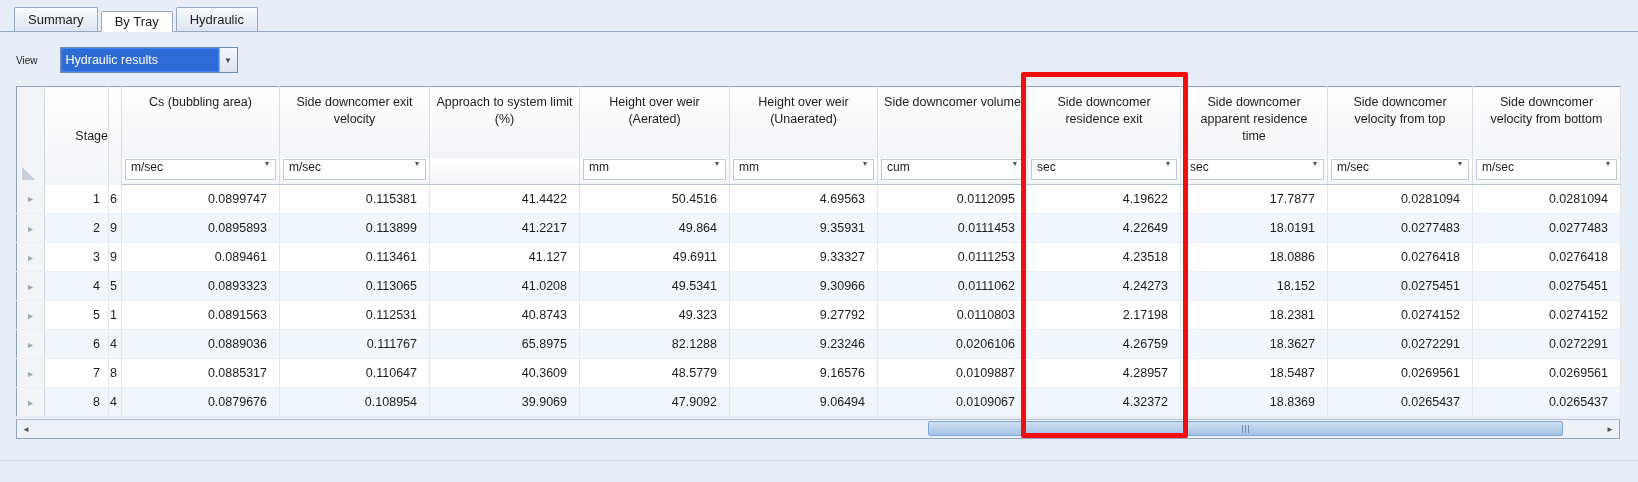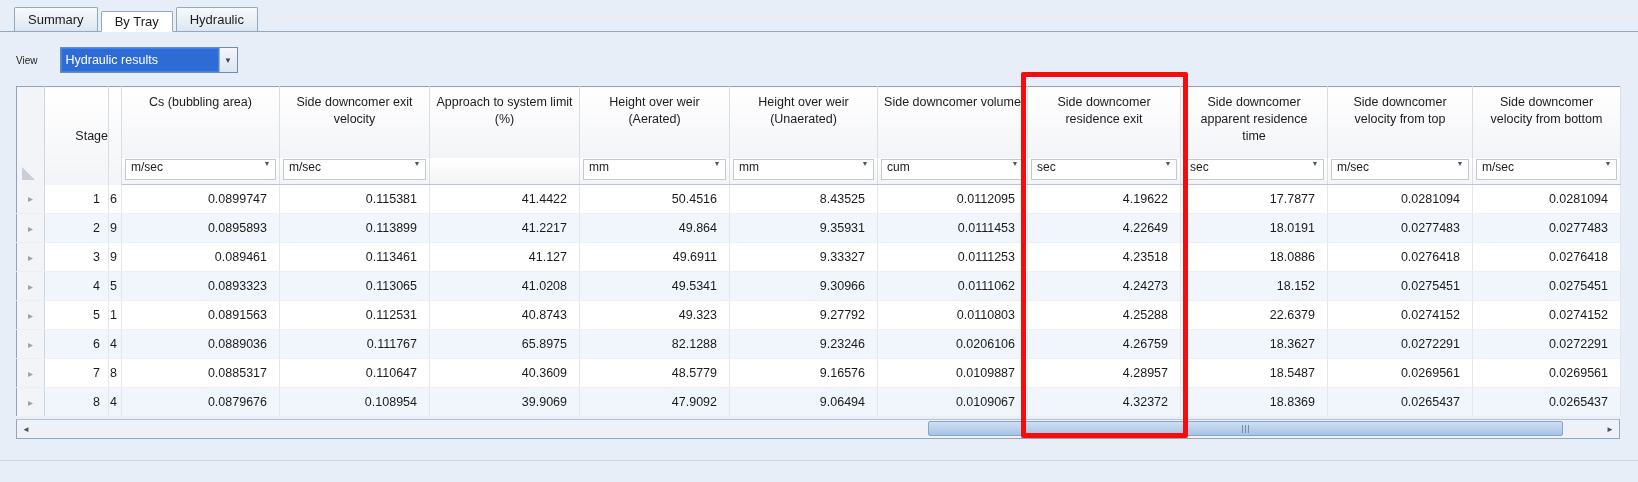"8.43525" td.datacell { text: 8.43525 -> 4.69563 }
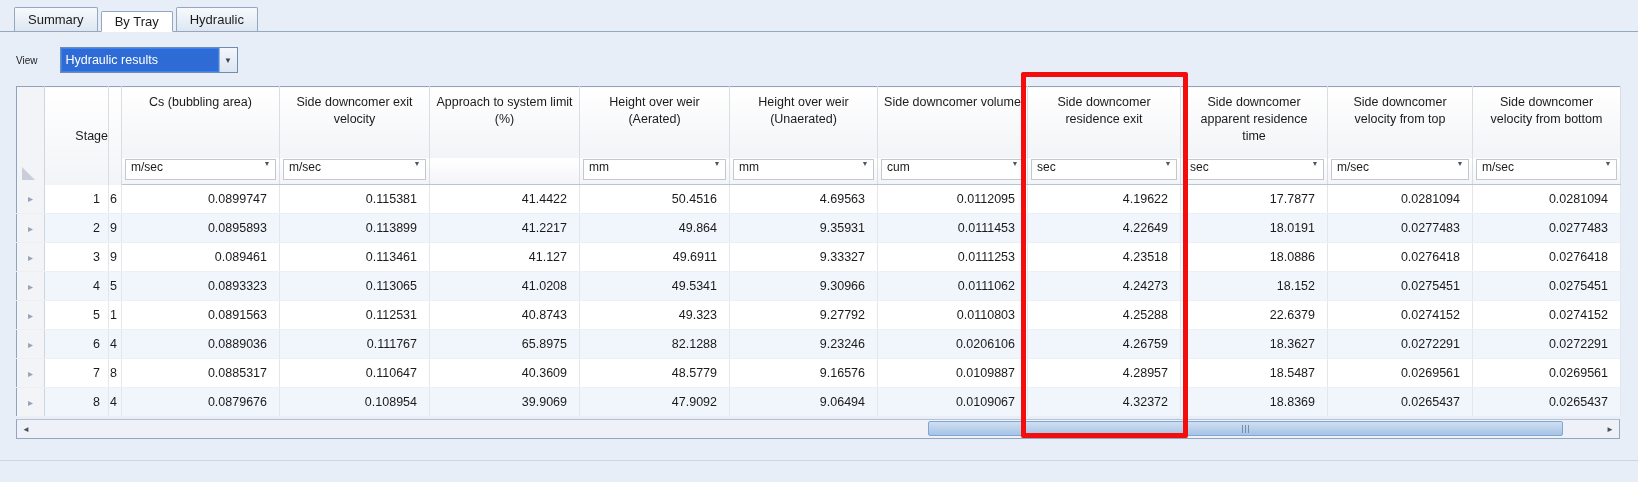"4.25288" td.datacell { text: 4.25288 -> 2.17198 }
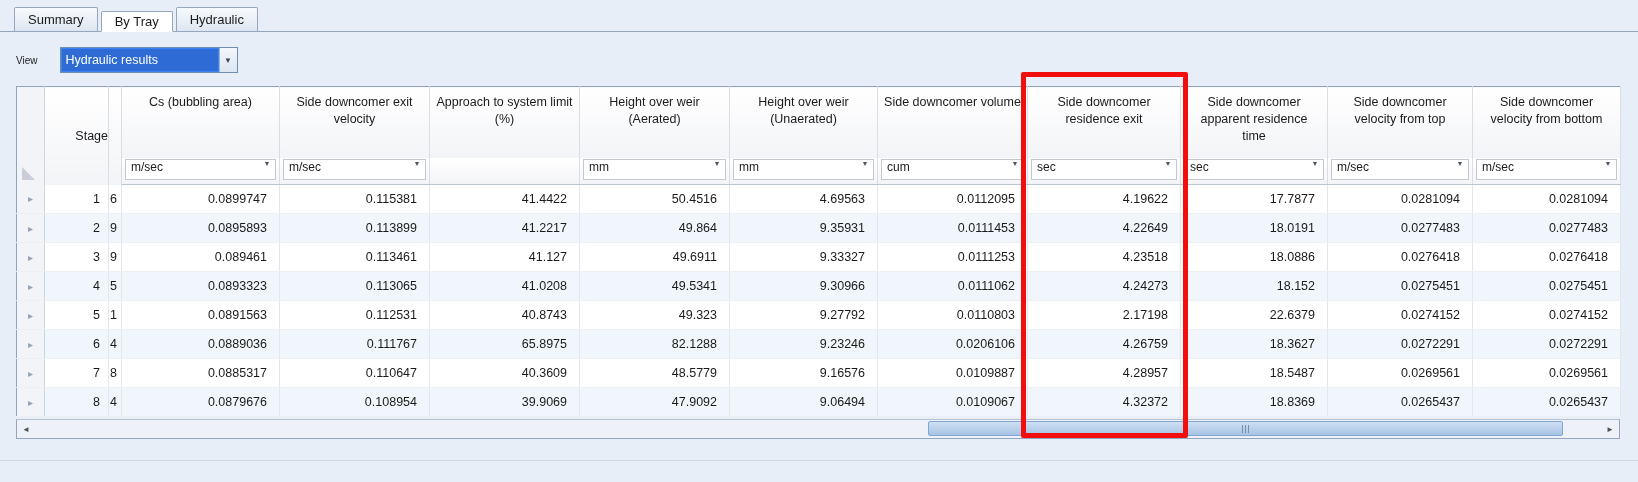"22.6379" td.datacell { text: 22.6379 -> 18.2381 }
